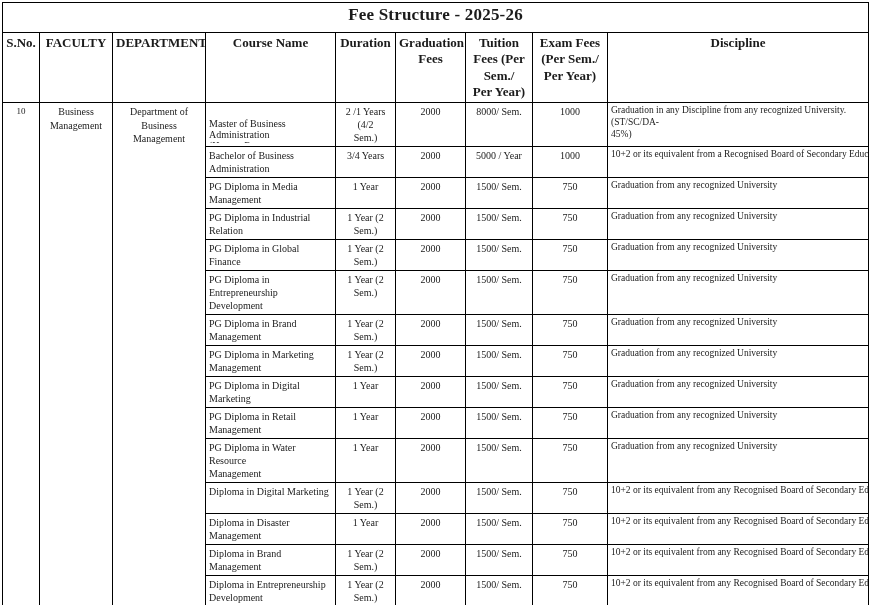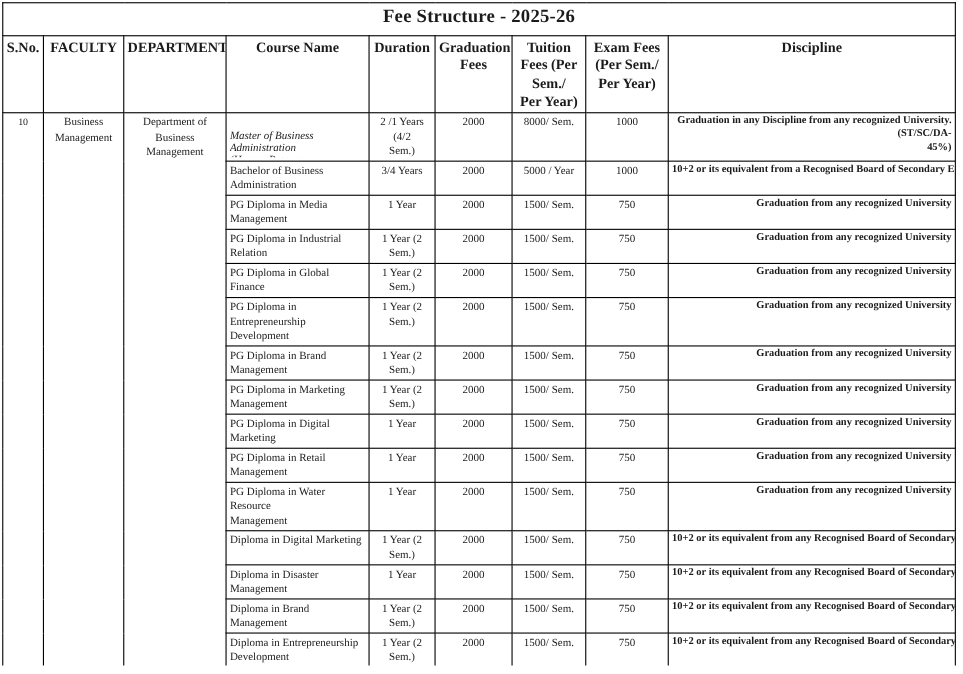"Graduation in any Discipline from" .c-elig { font-weight: bold -> none; text-align: right -> left }
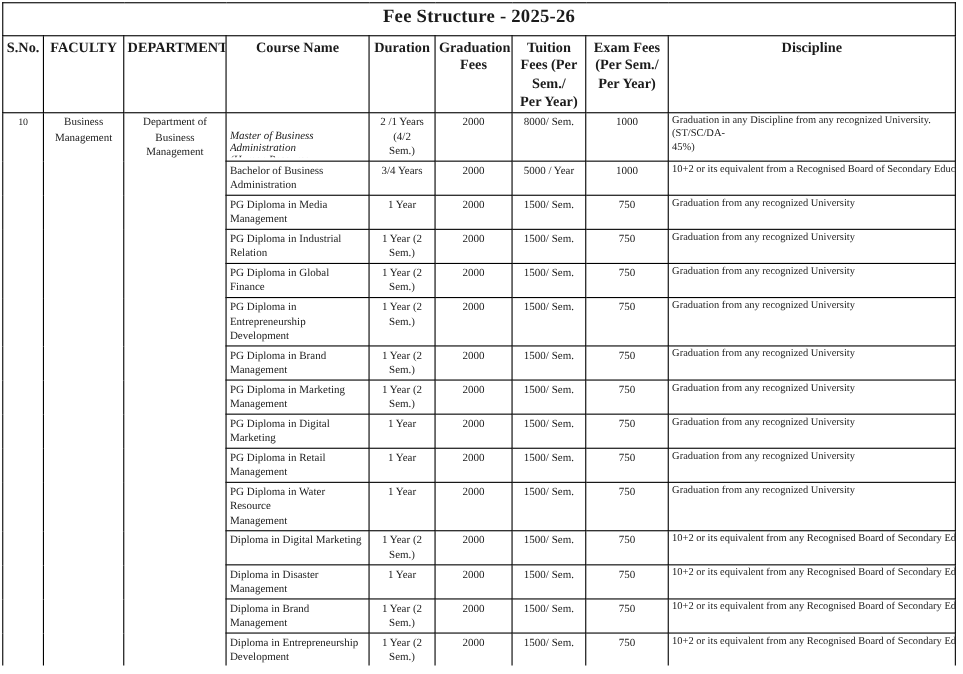"Master of Business Administration" .clip-course { font-style: italic -> none }
